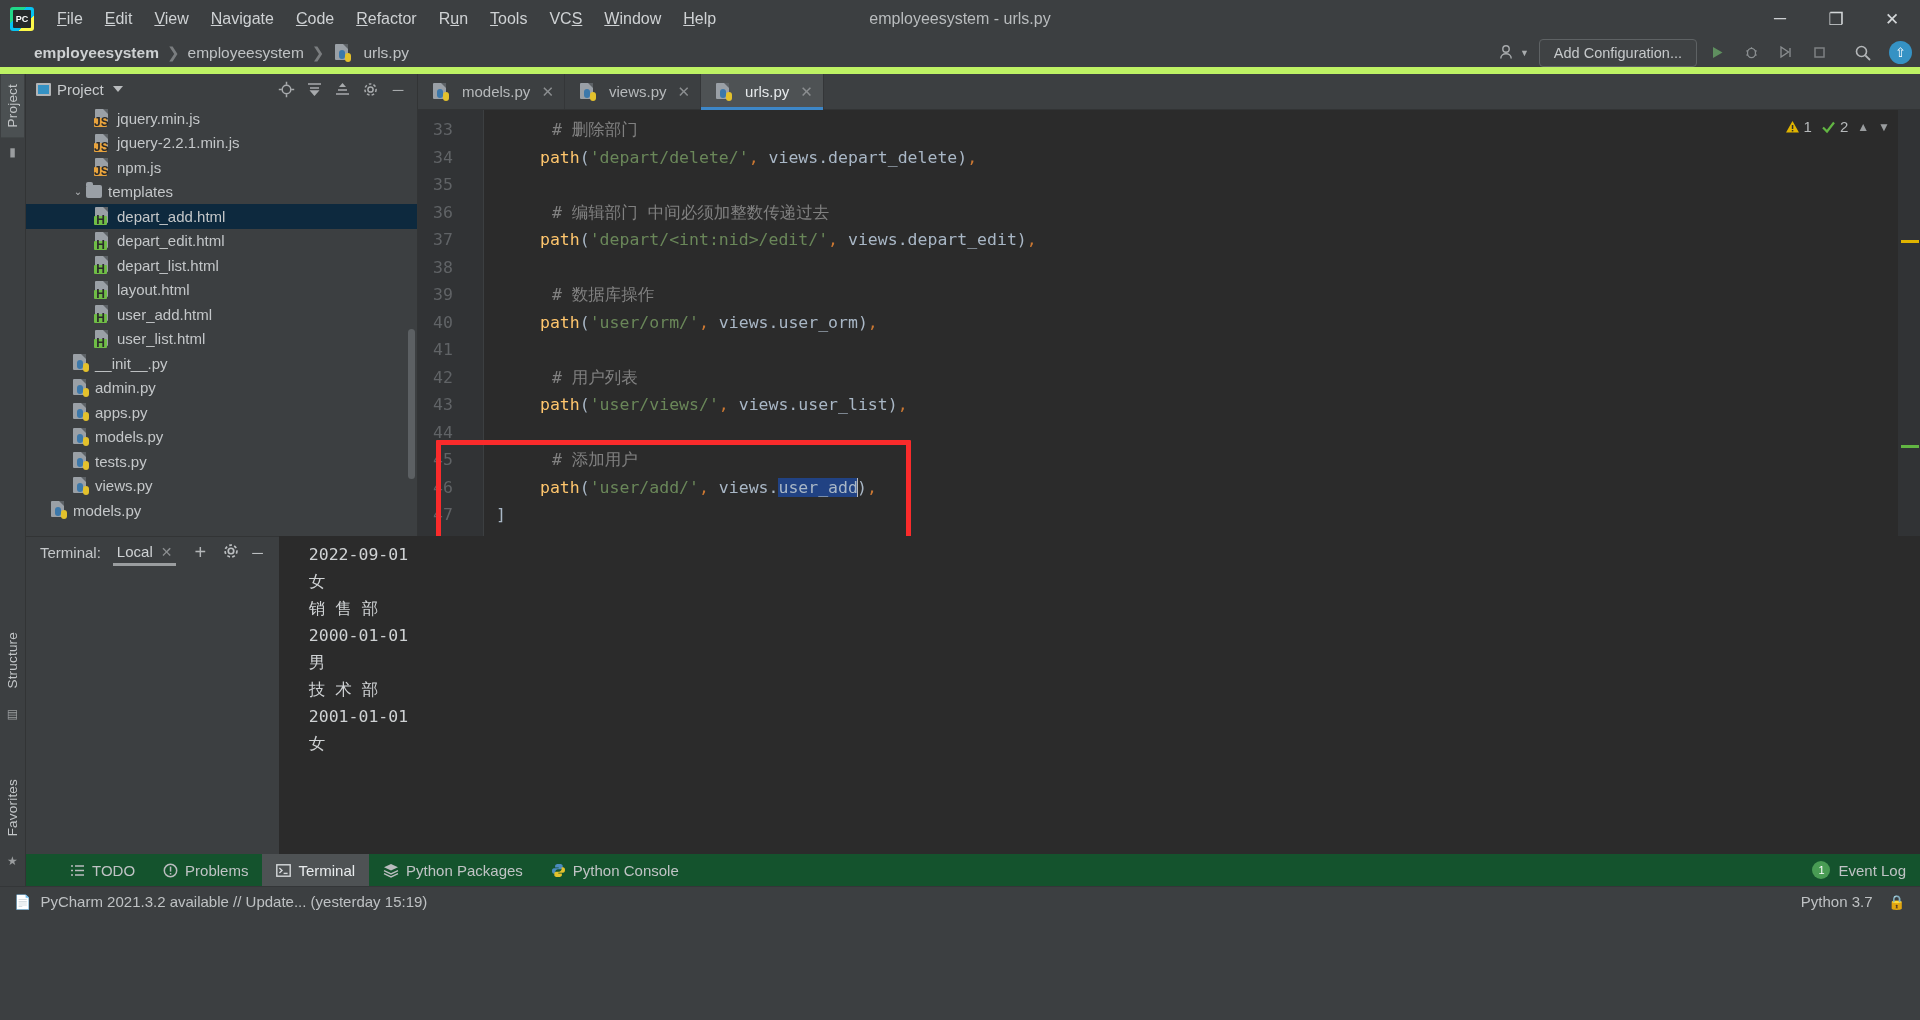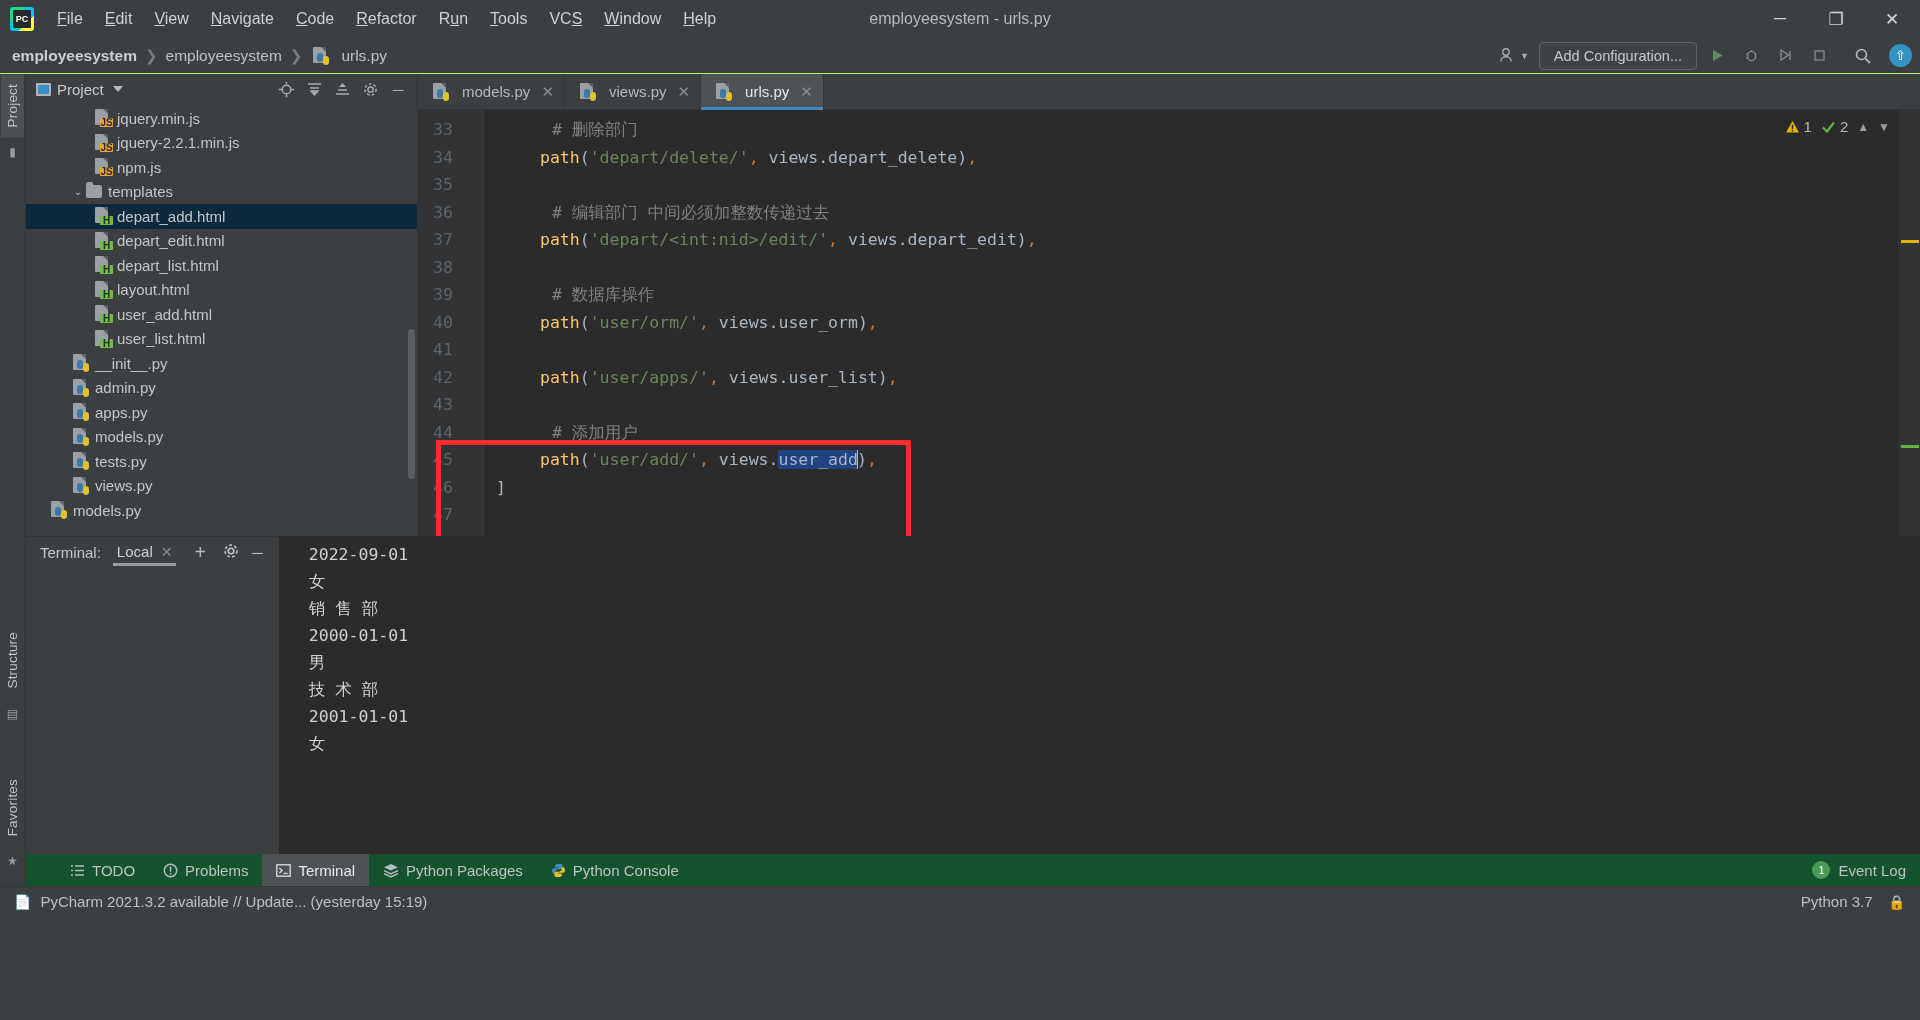"employeesystem" .navbar { border-bottom: 1px solid #bef264 -> 7px solid #bef264; padding: 0 8px 0 12px -> 0 8px 0 34px }
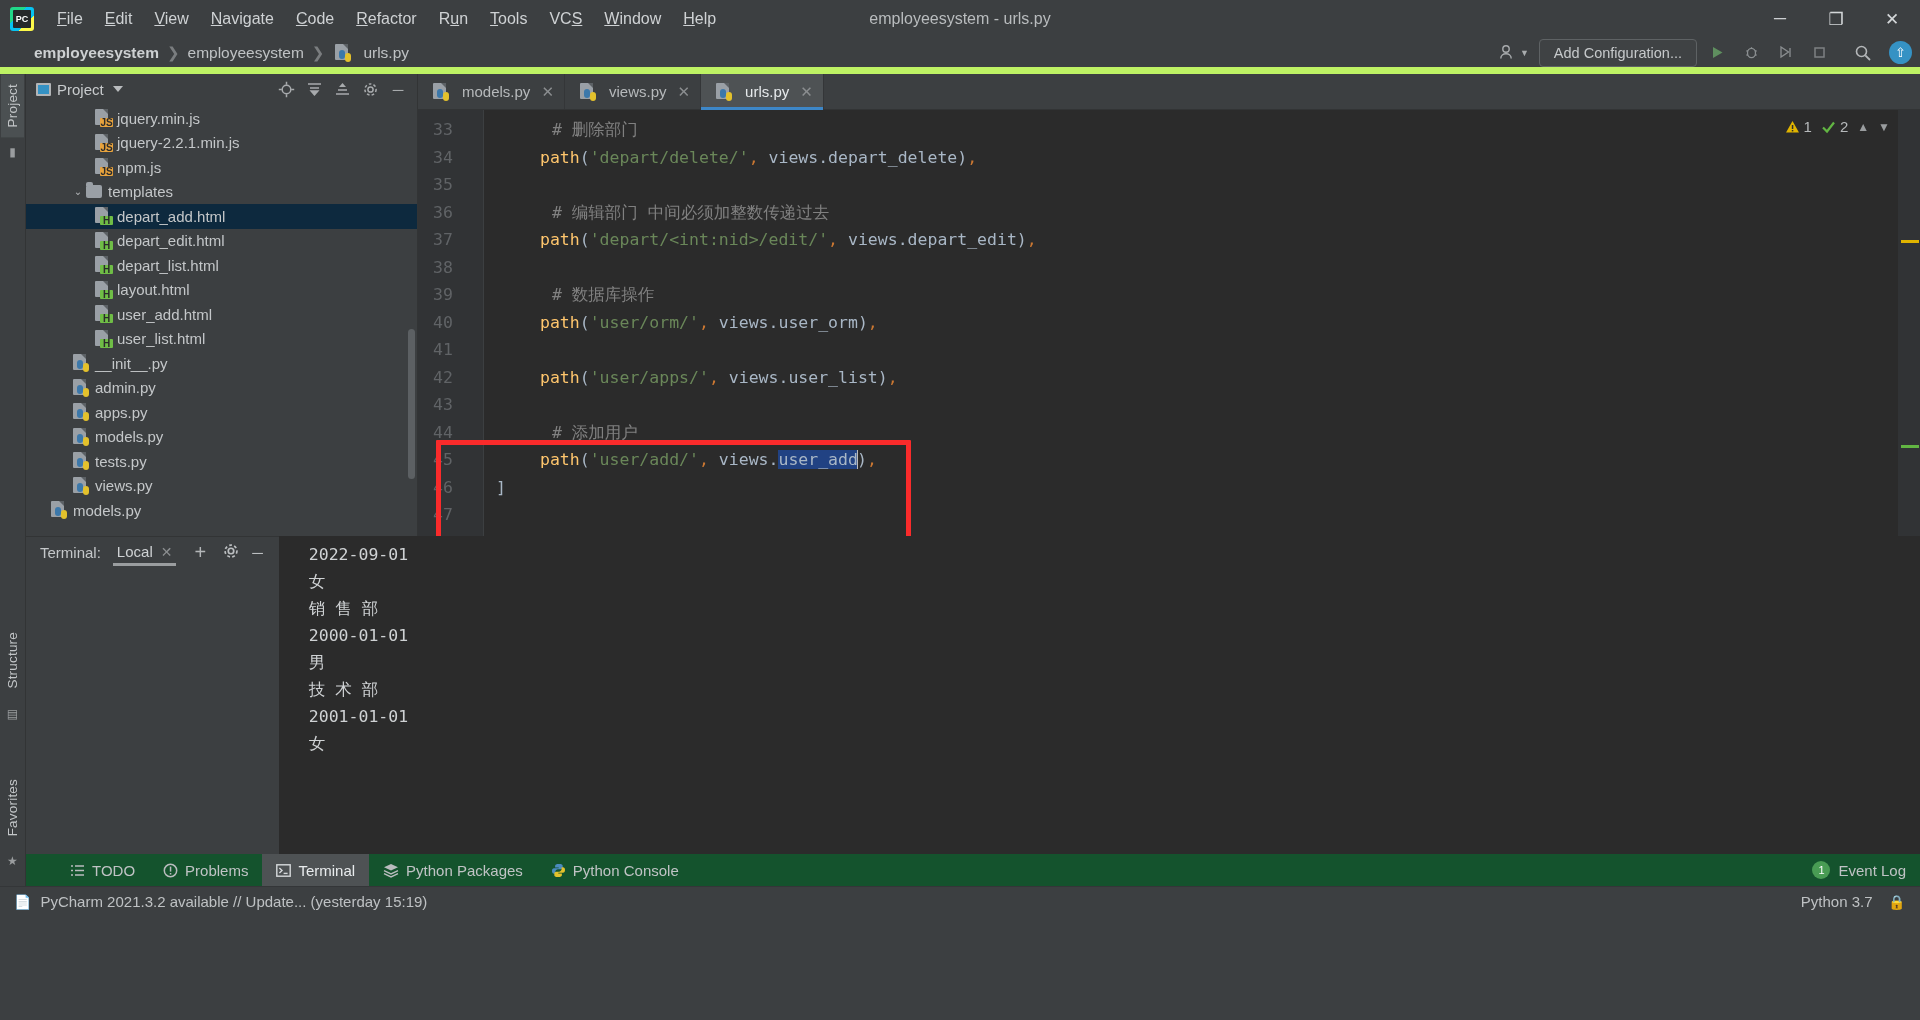"JS" .fico .badge { font-size: 10px -> 12px; left: 8px -> 2px }
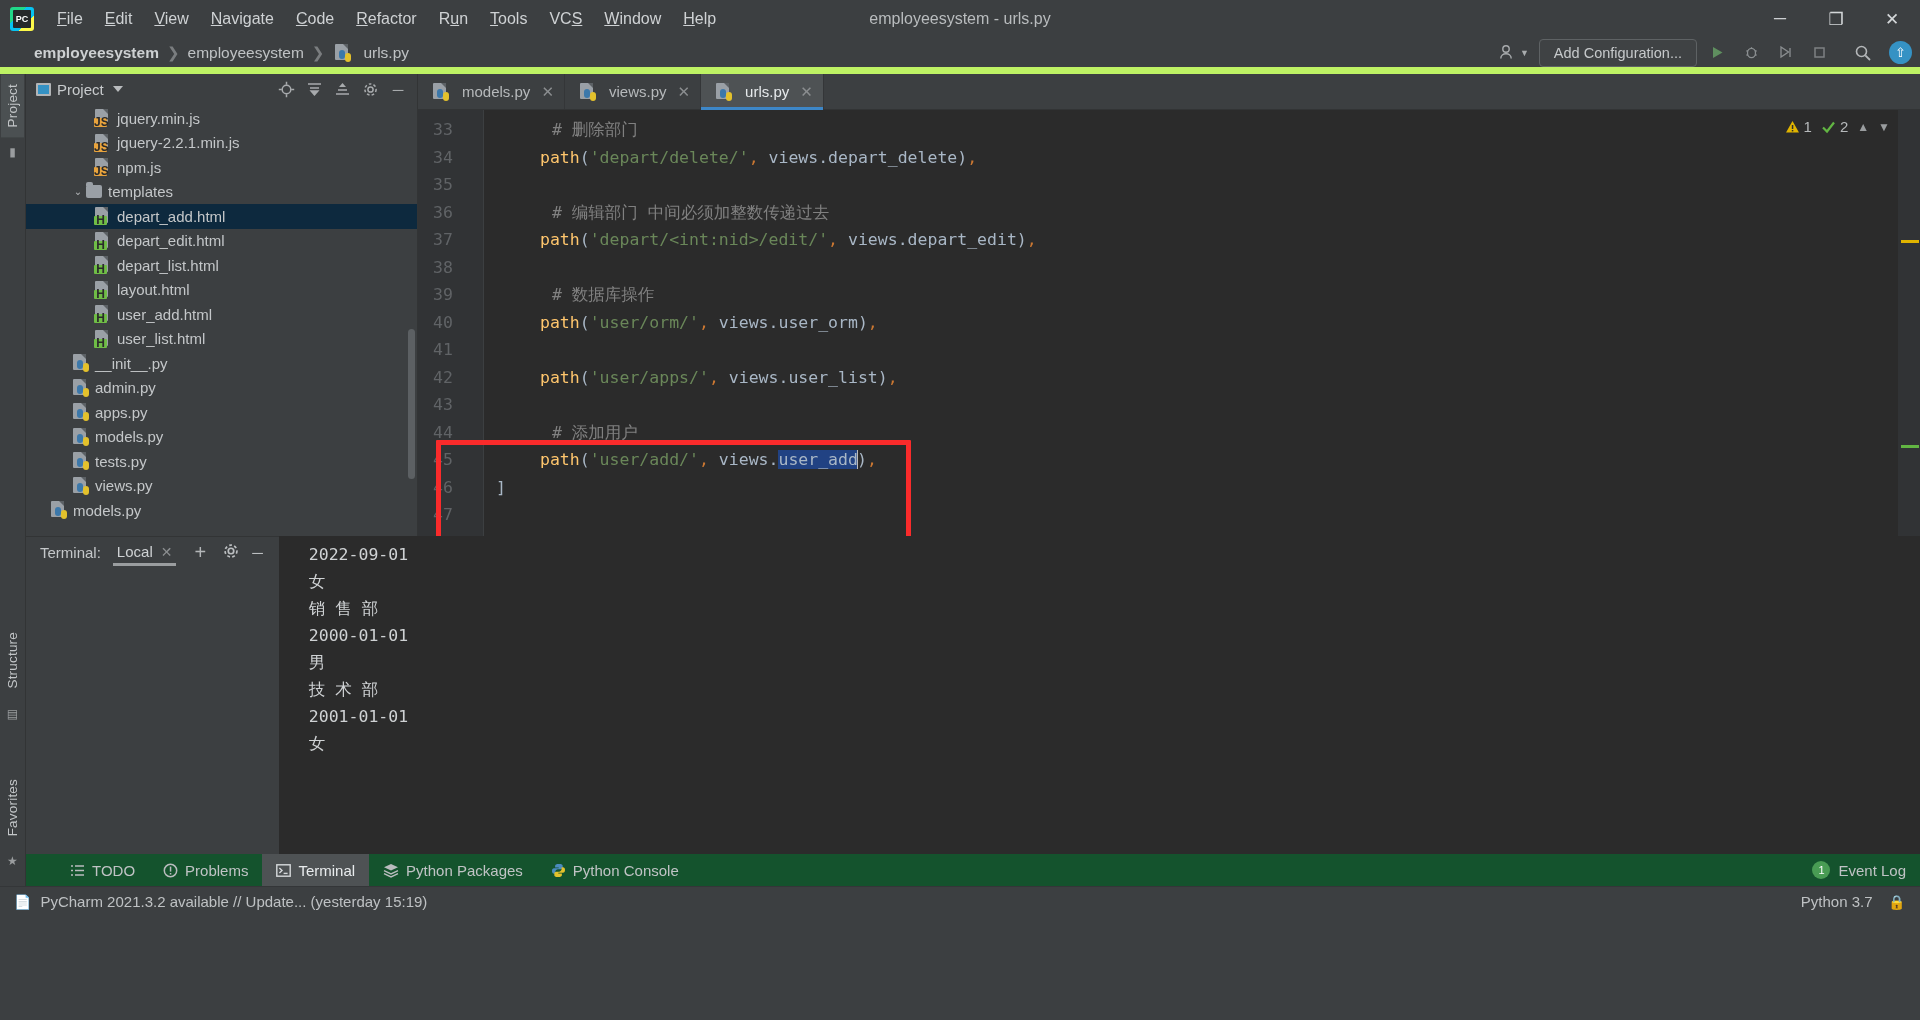"# 用户列表" div.cline { html: none -> <div><span># 用户列表</span></div> }
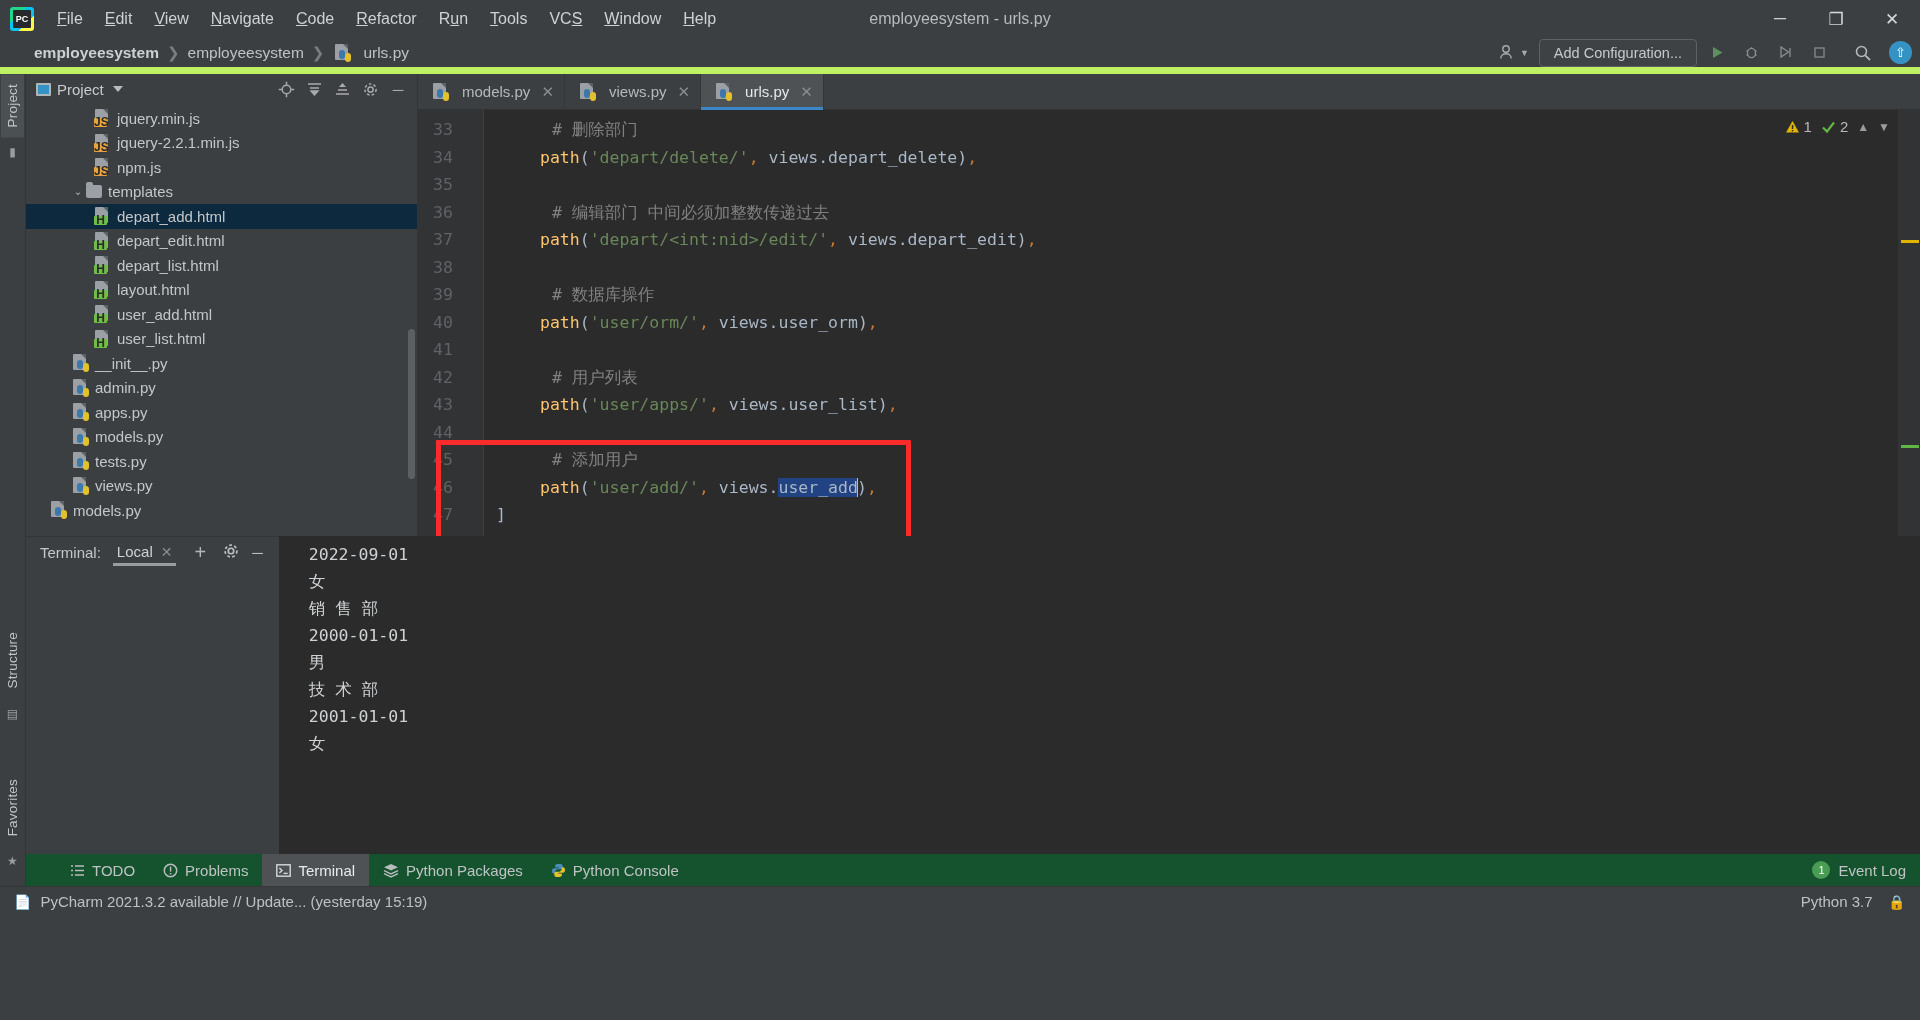"'user/apps/'" span.str { text: 'user/apps/' -> 'user/views/' }
